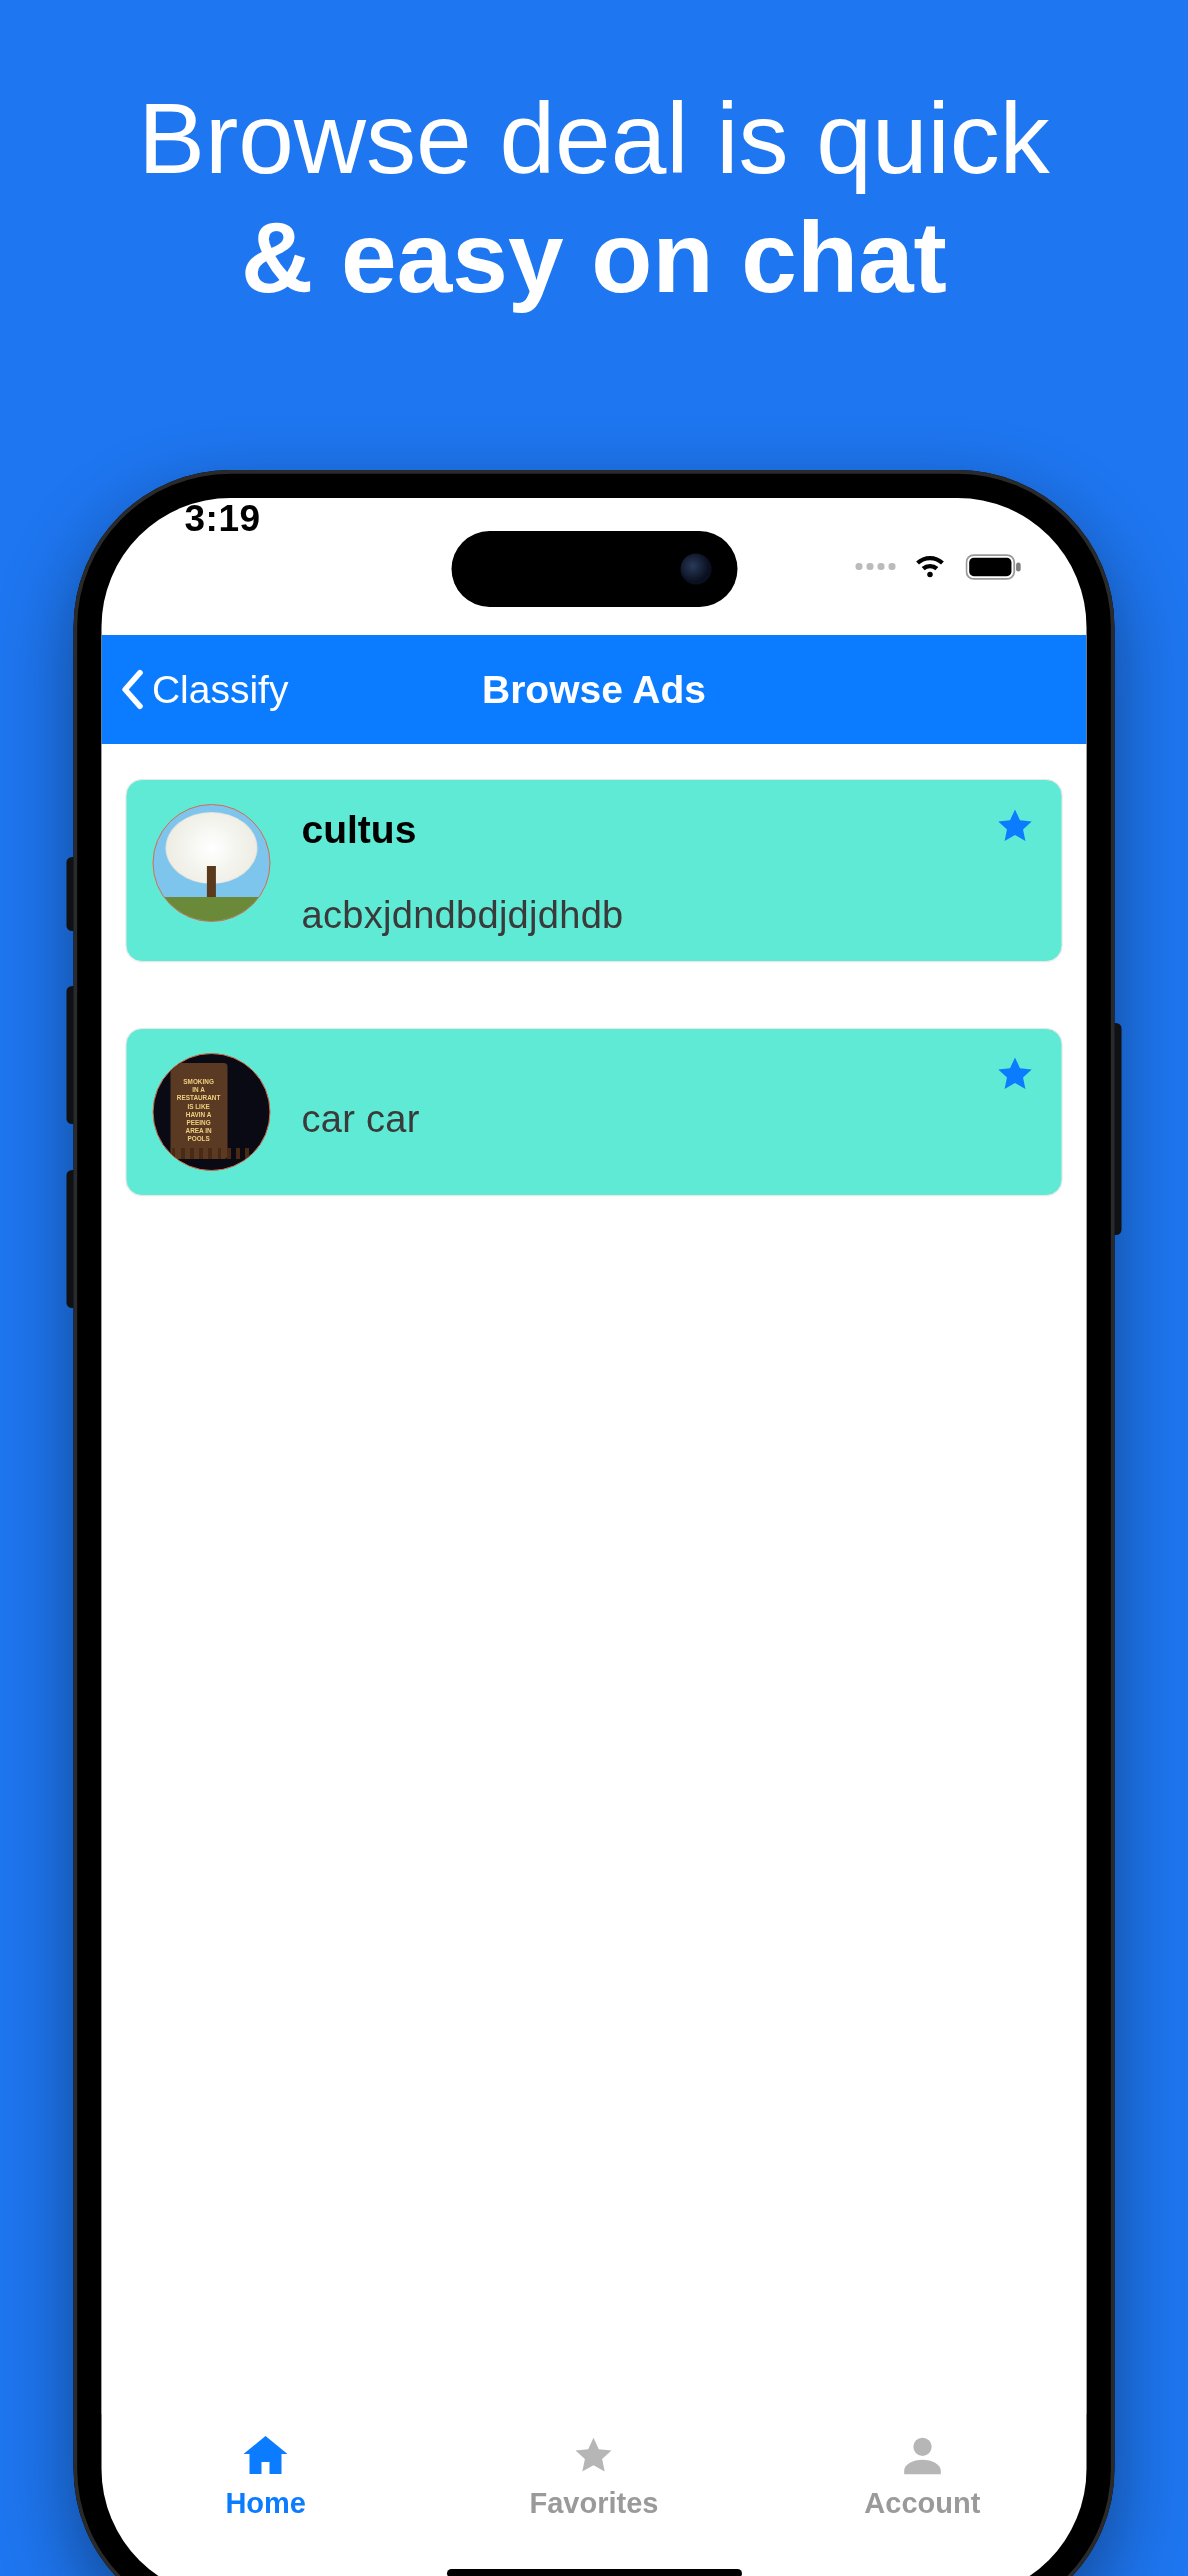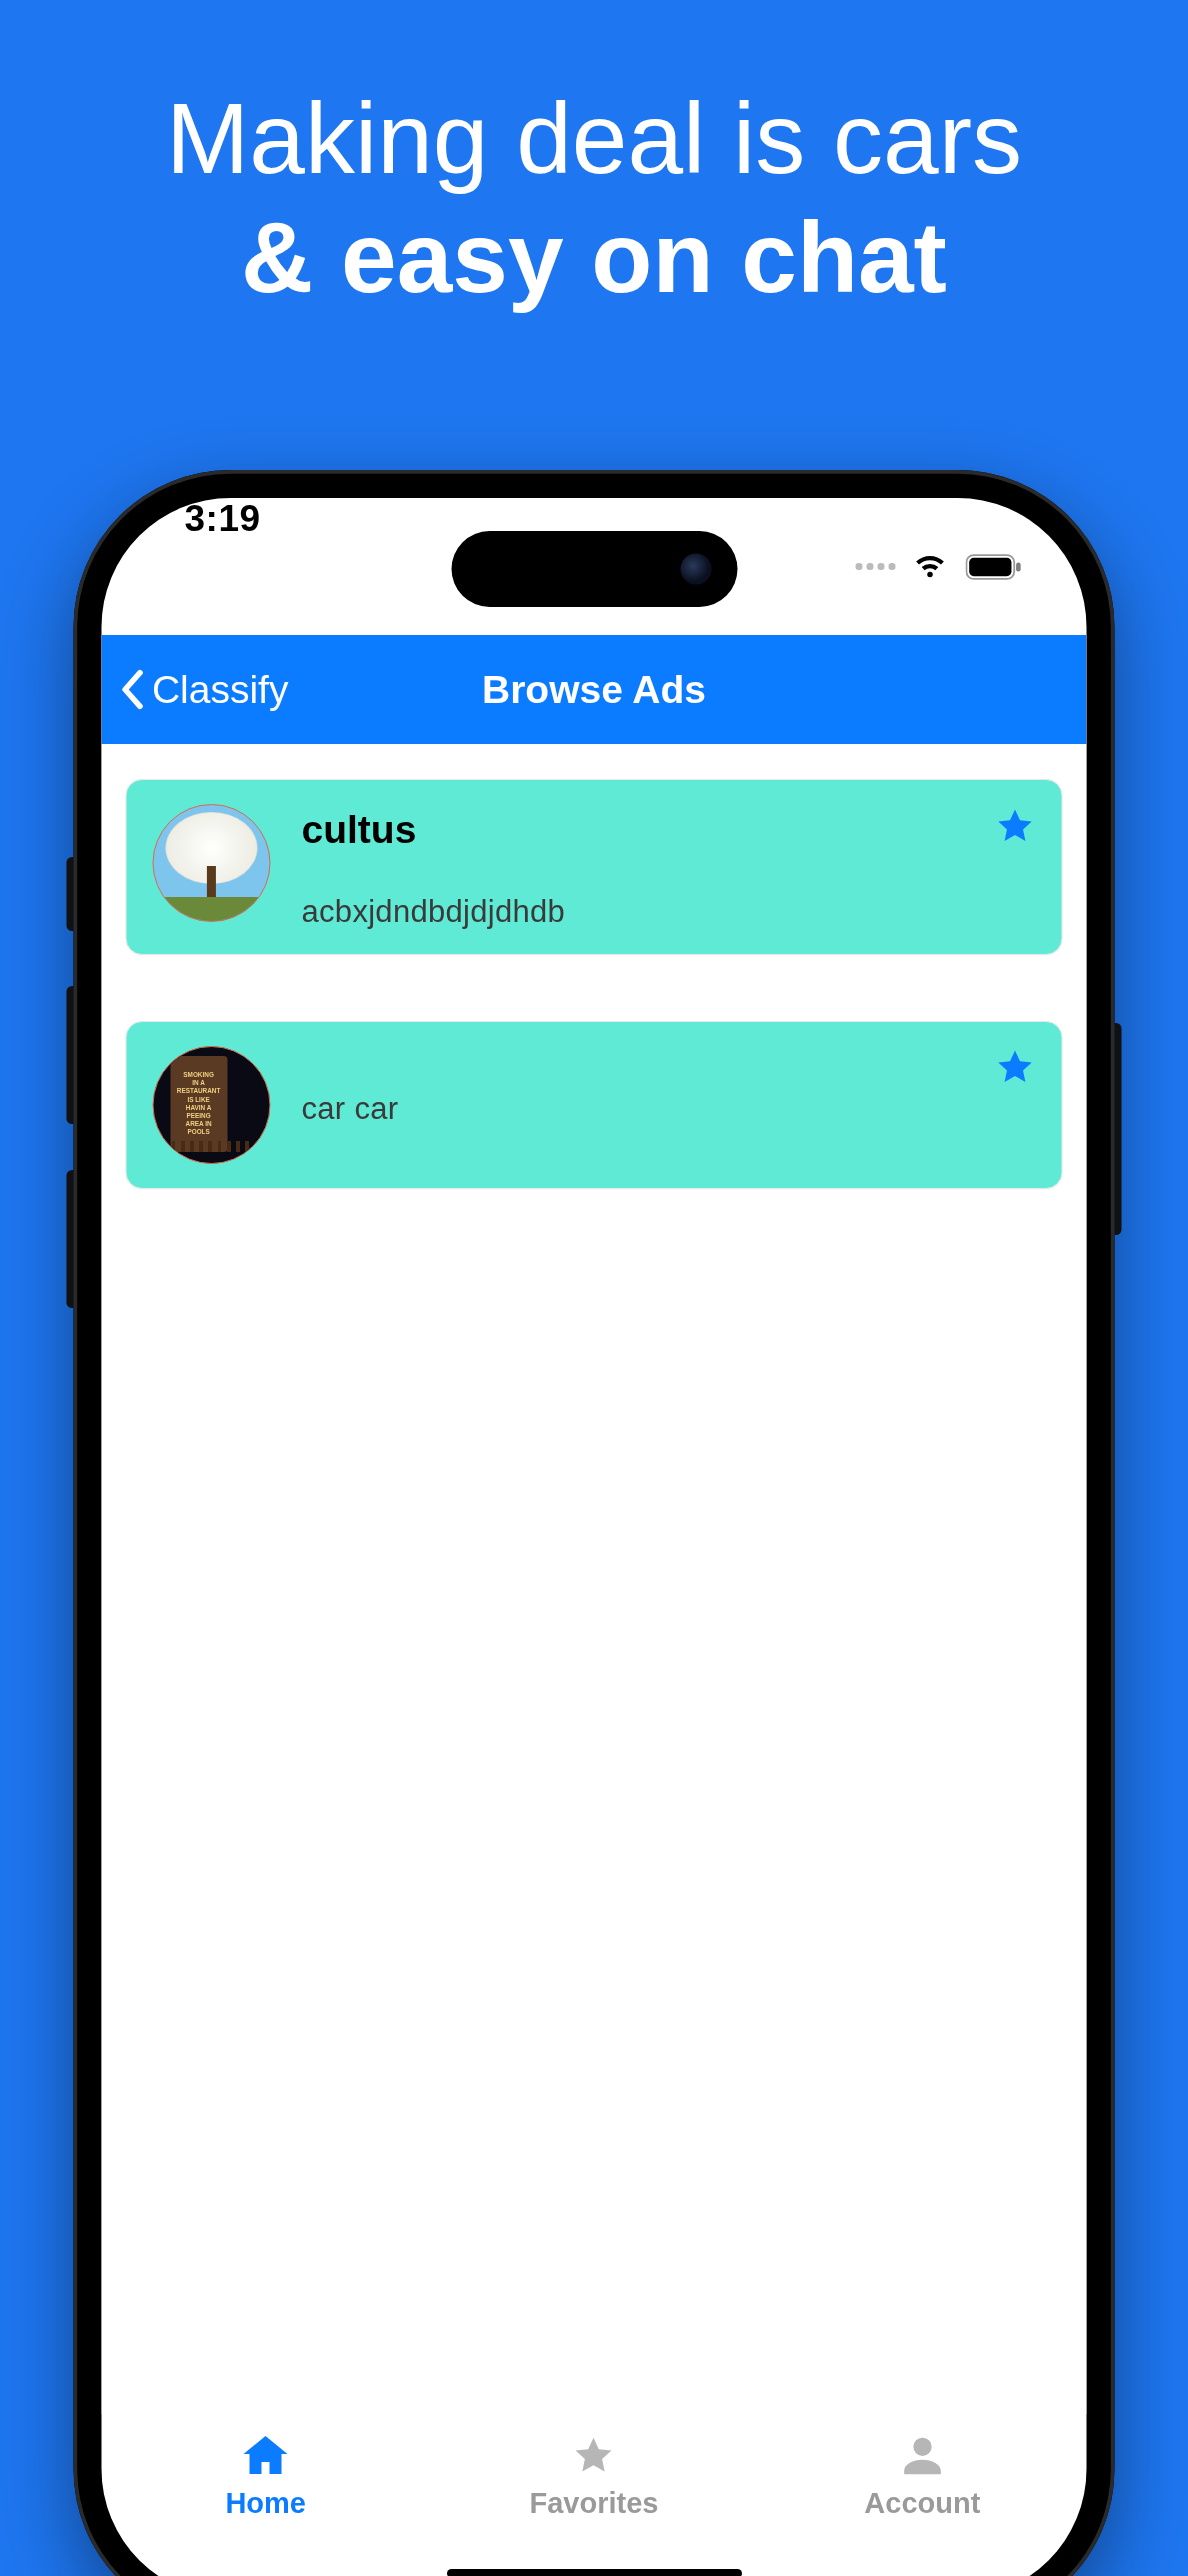"Making deal is cars" div.promo-line1 { text: Making deal is cars -> Browse deal is quick }
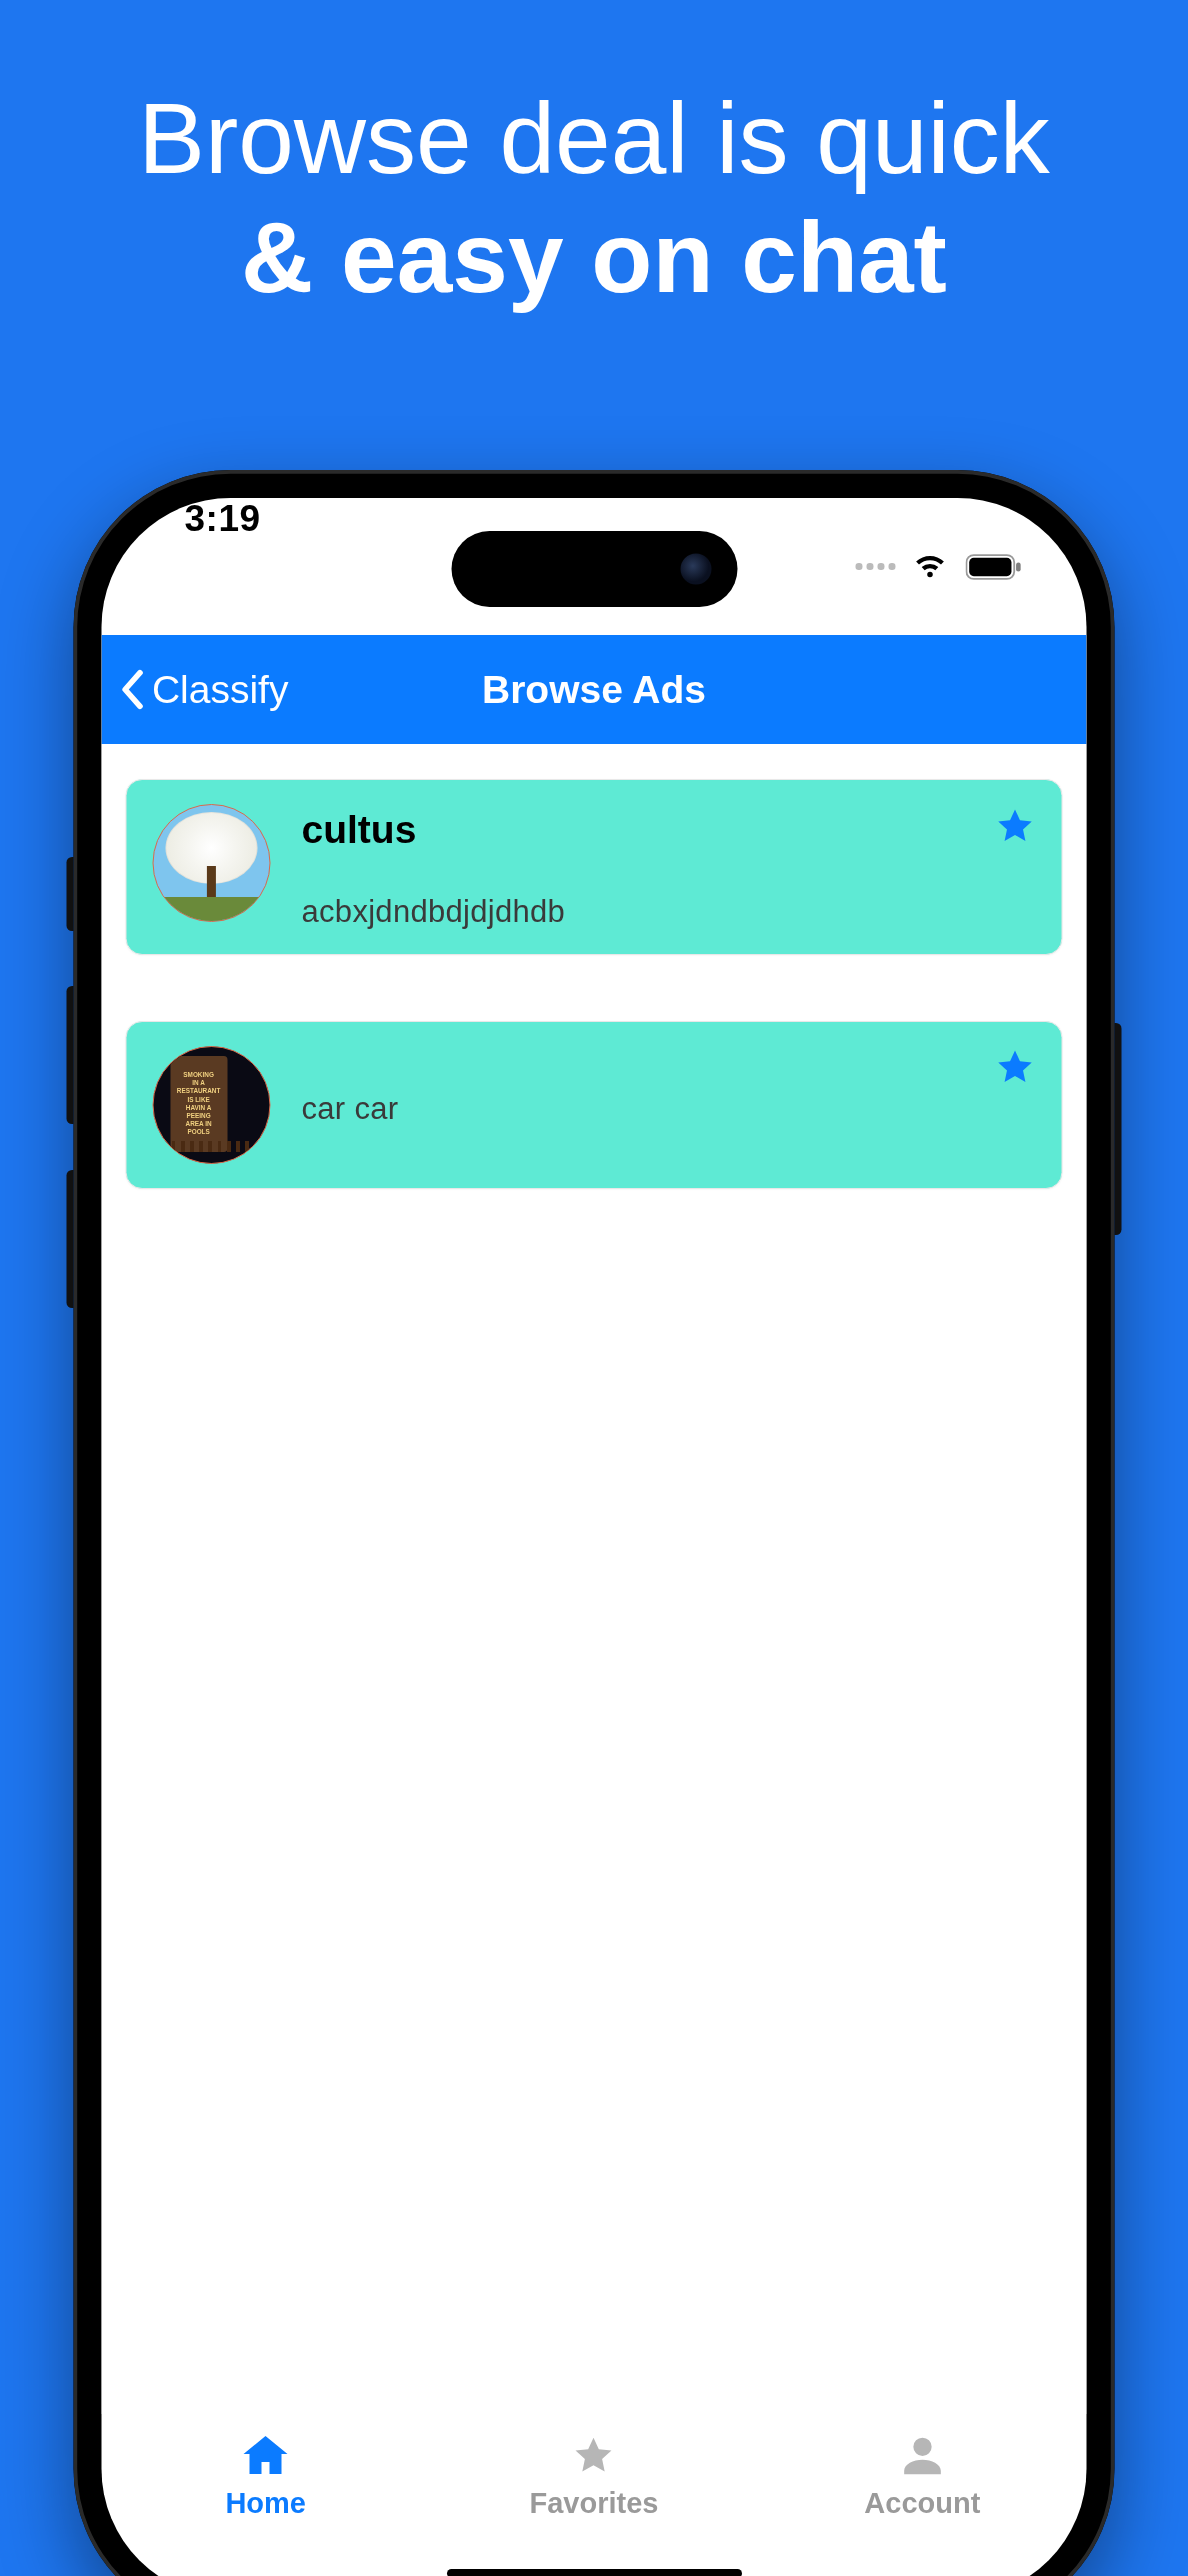"acbxjdndbdjdjdhdb" .card-desc { font-size: 31px -> 38px }
